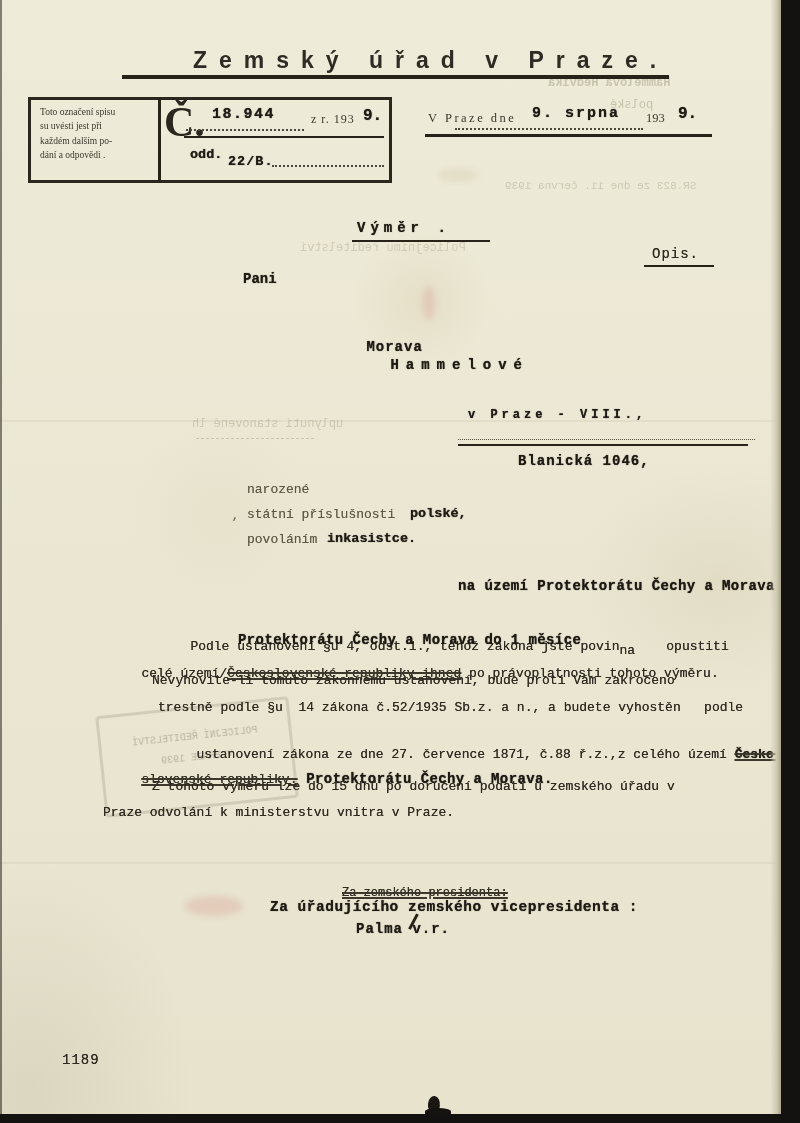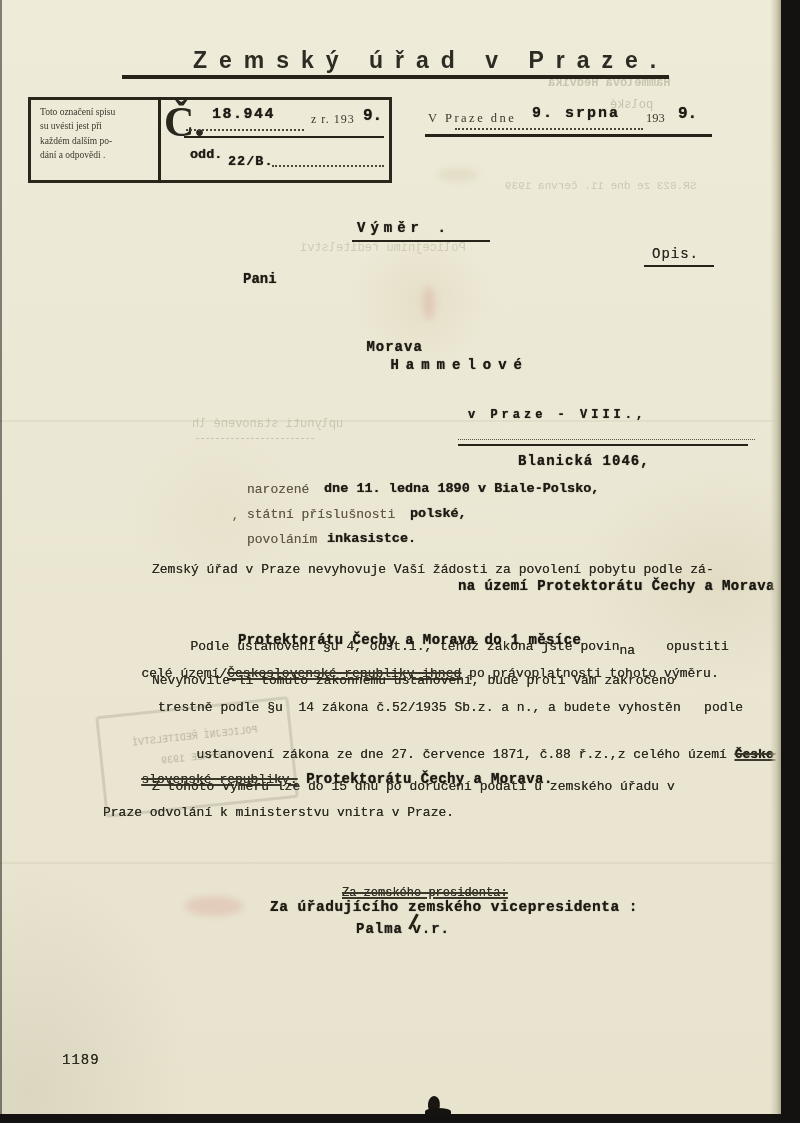"dne 11. ledna 1890 v" div.t { html: <div>dne 11. ledna 1890 v Biale-Polsko,</div> -> none }
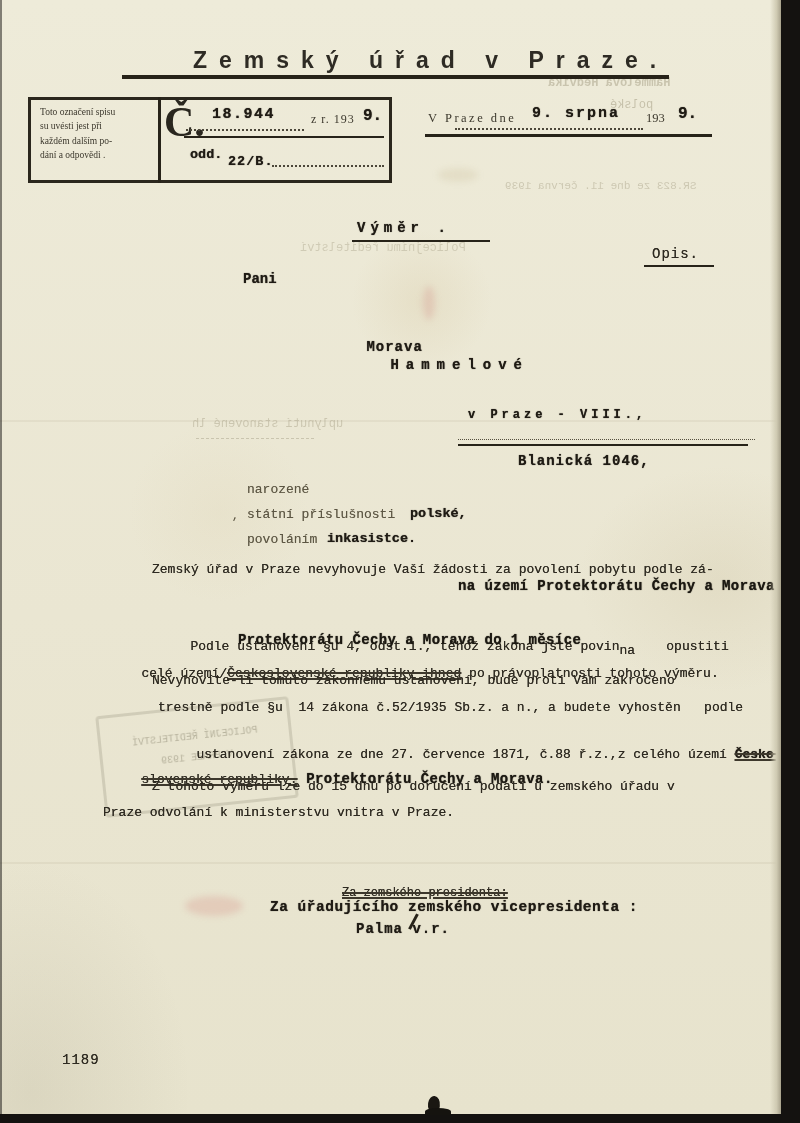"Zemský úřad v Praze nevyhovuje" div.t { html: <div>Zemský úřad v Praze nevyhovuje Vaší žádosti za povolení pobytu podle zá-</div> -> none }
